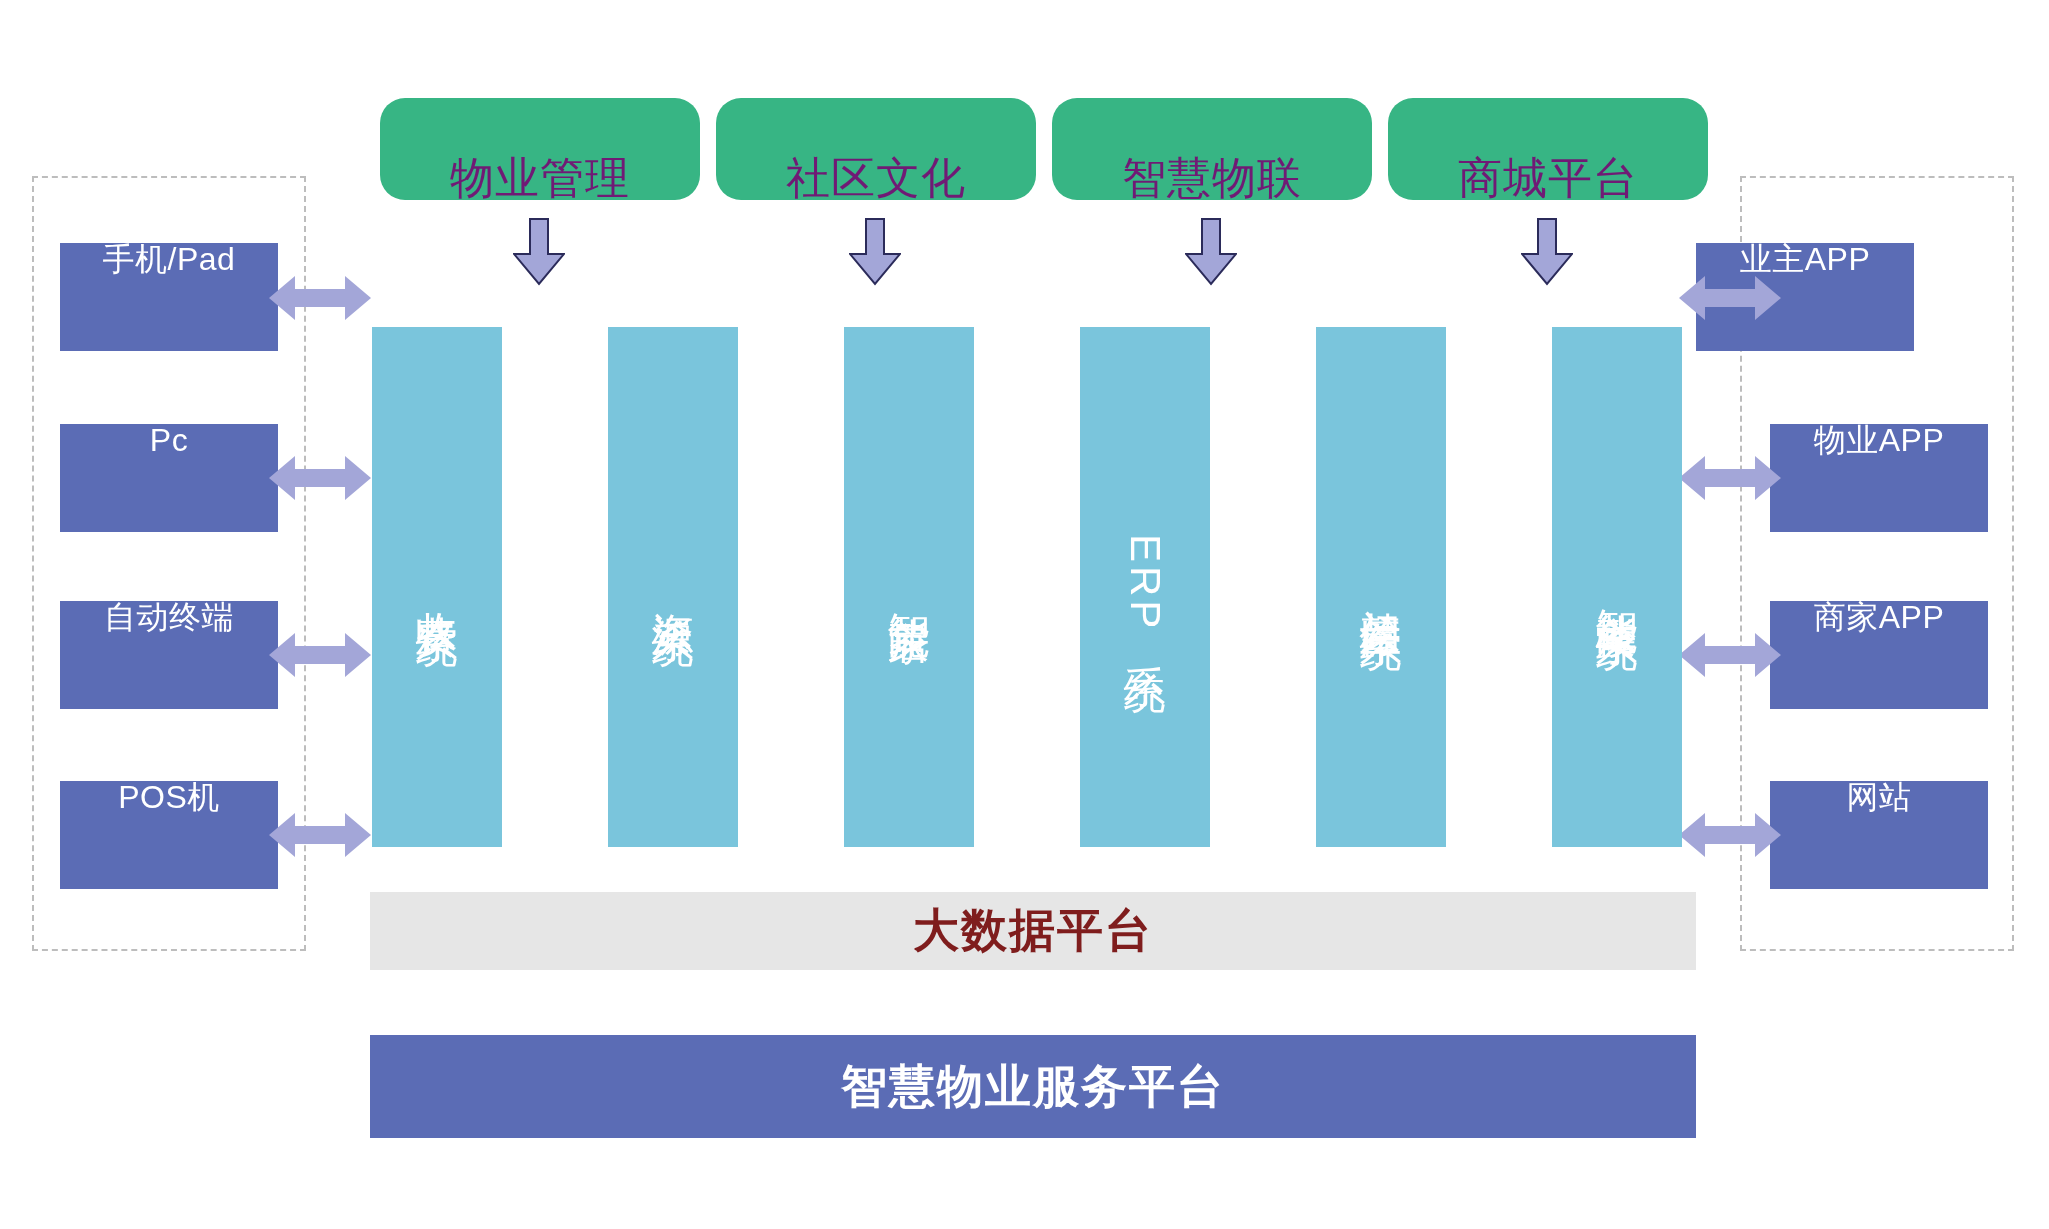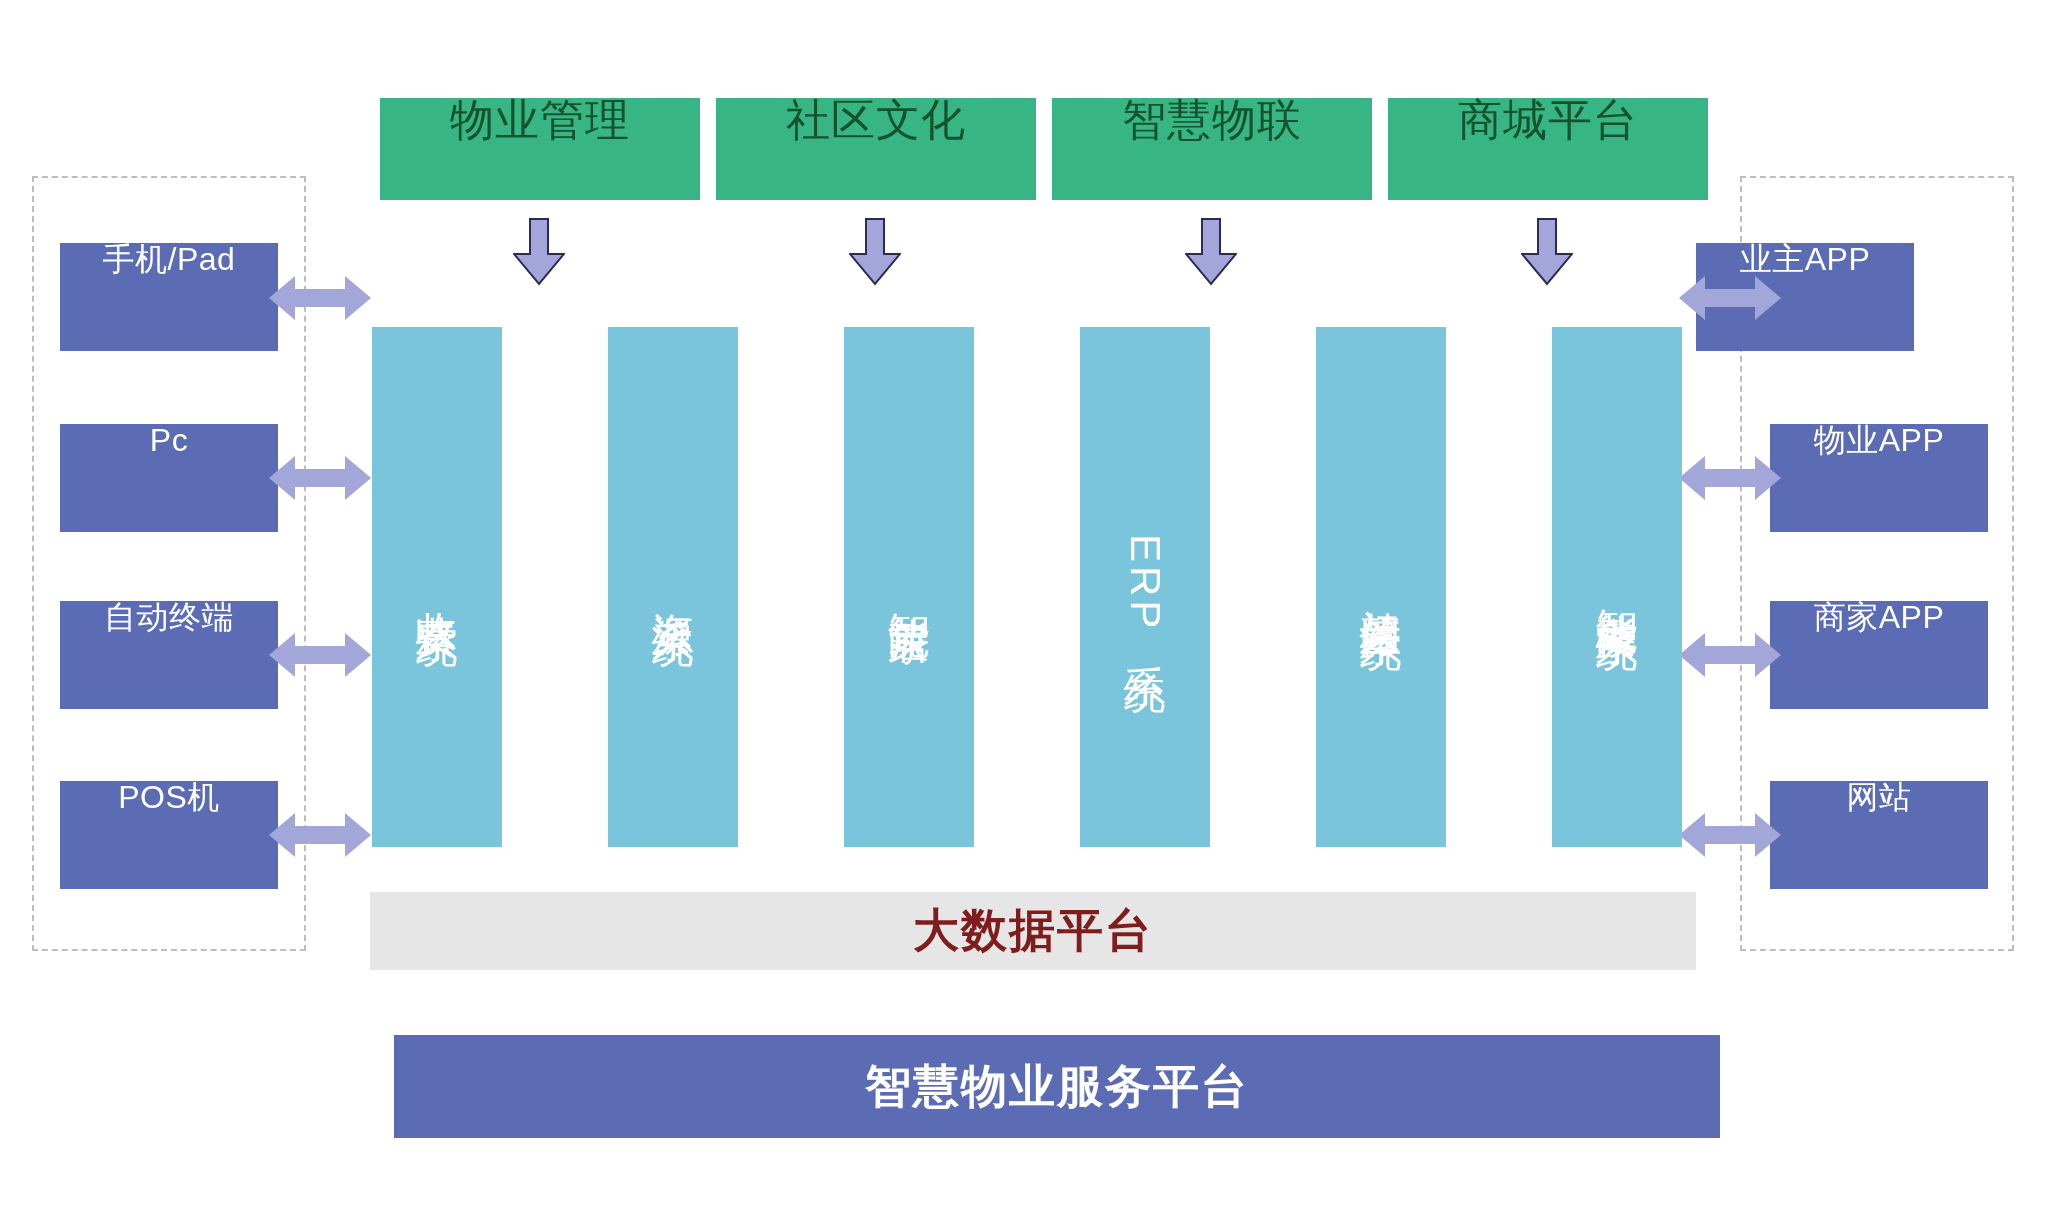"物业管理" .green-box { align-items: flex-start -> flex-end; border-radius: none -> 25px; color: #14532d -> #701a75 }
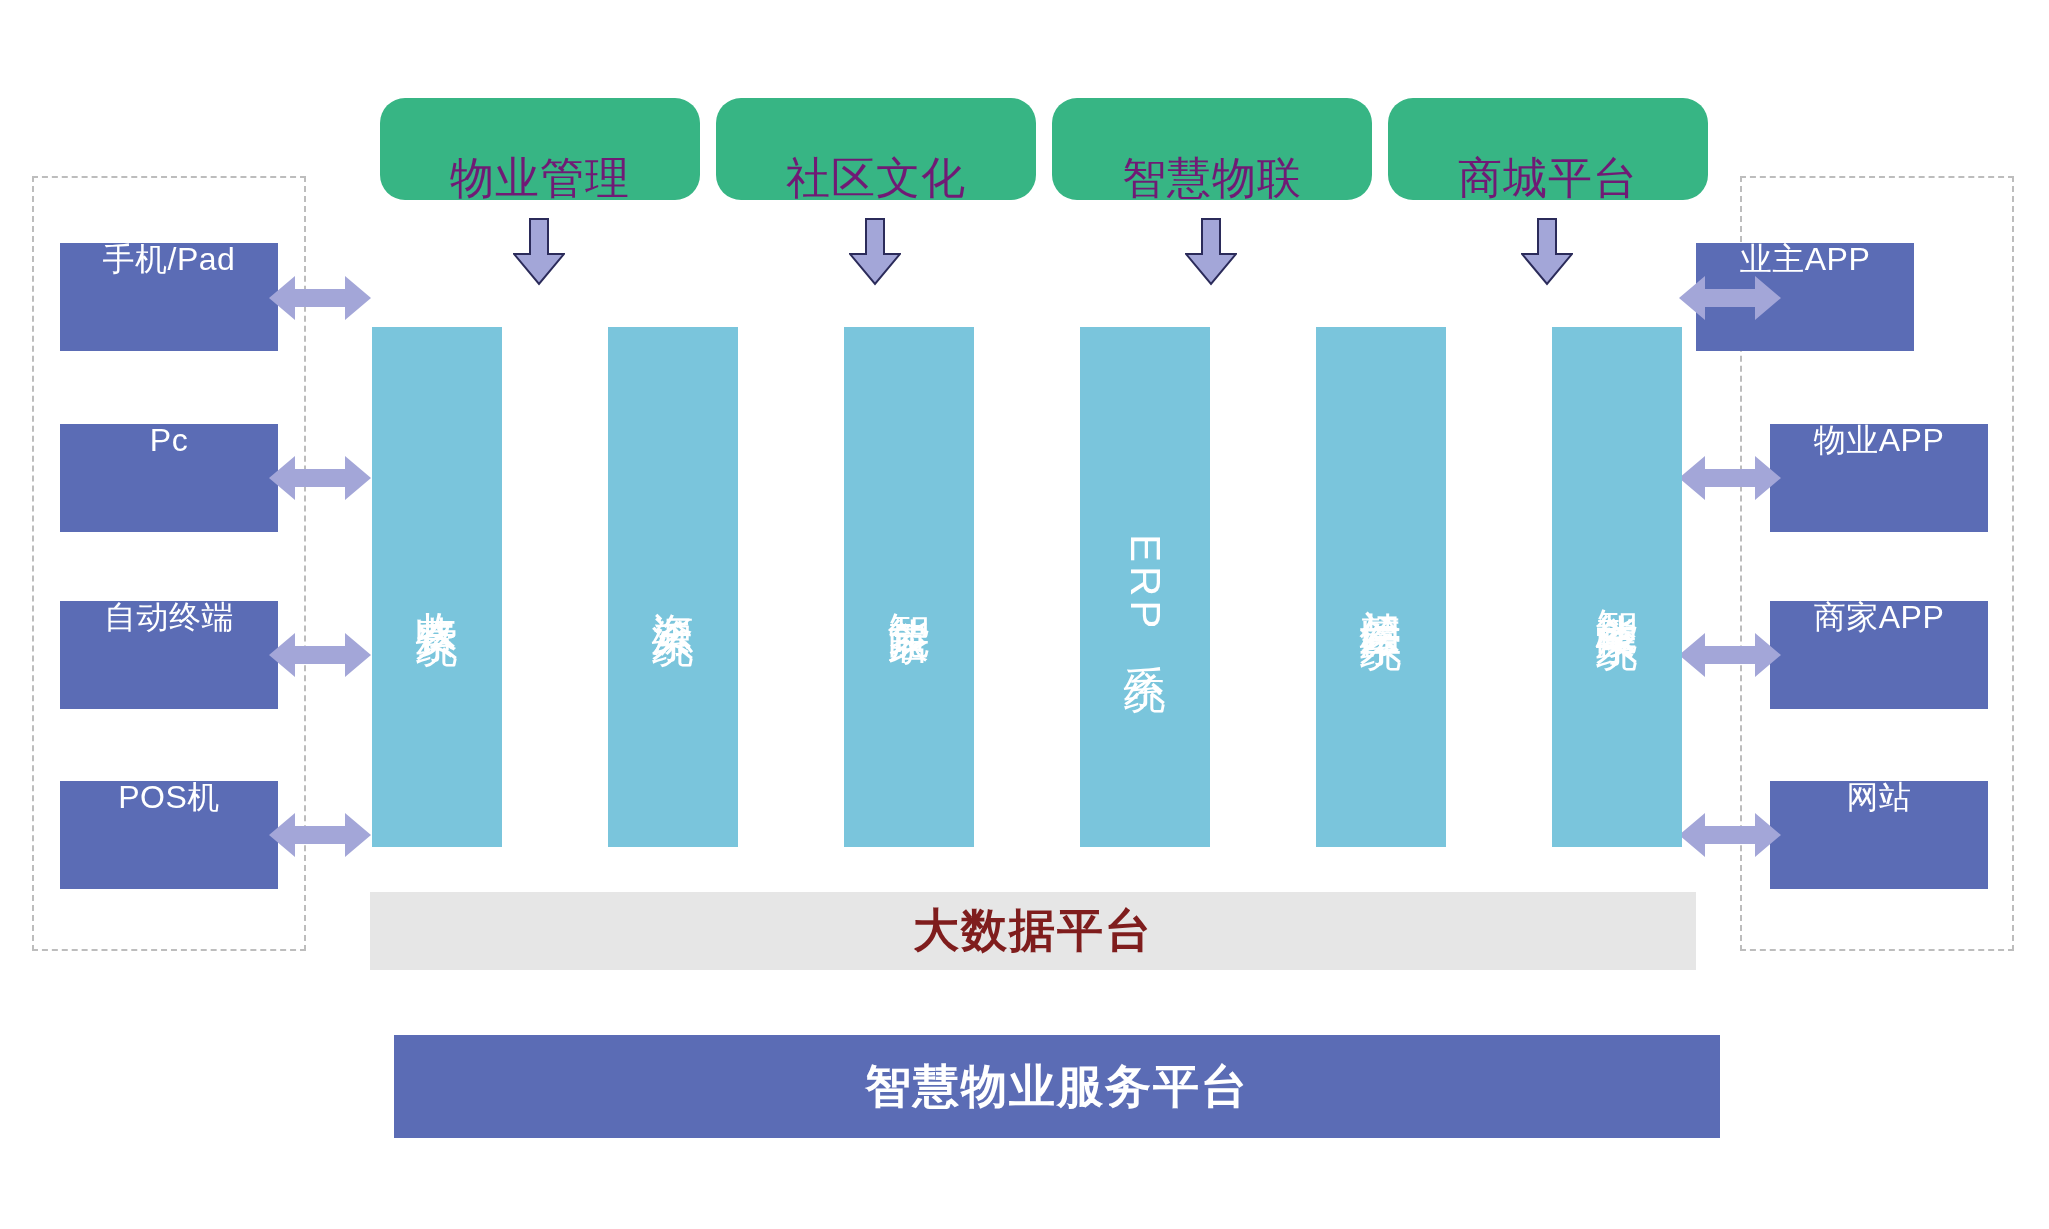"智慧物业服务平台" .bar-purple { margin-left: 24px -> none }
